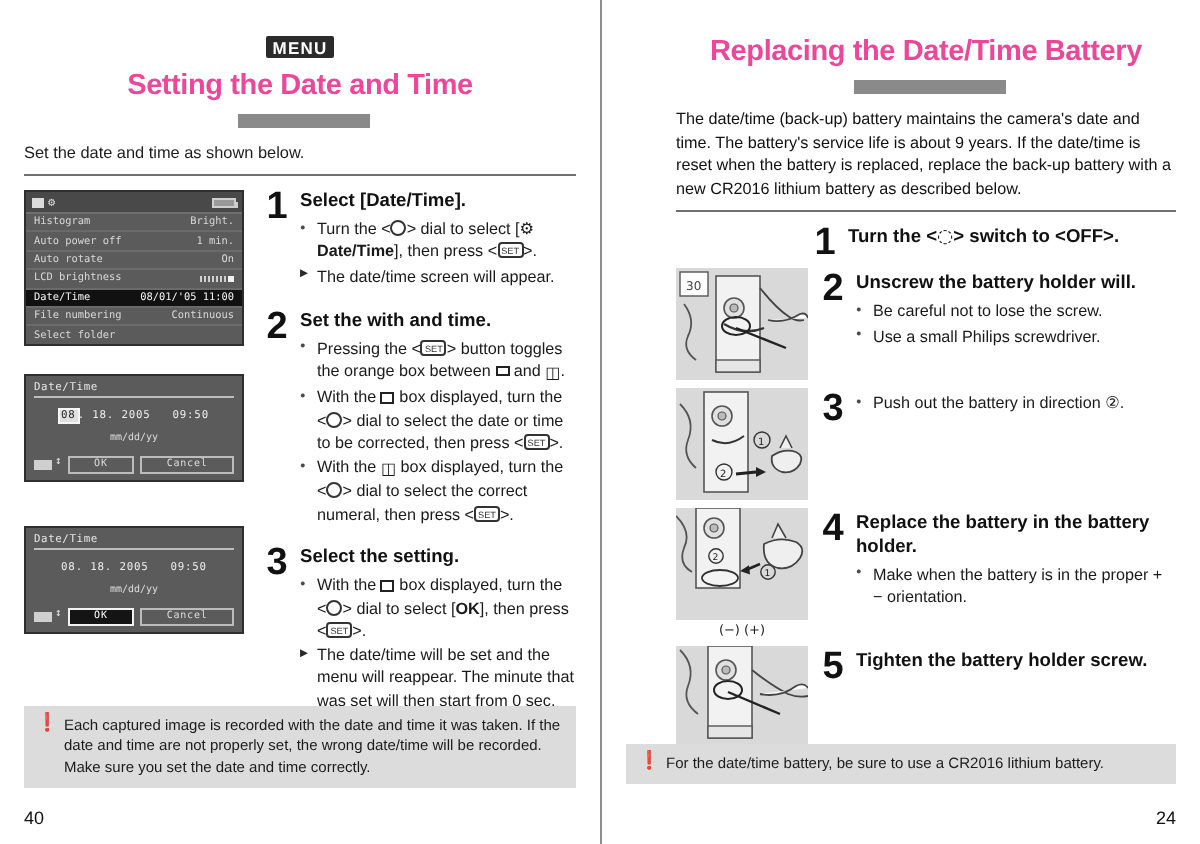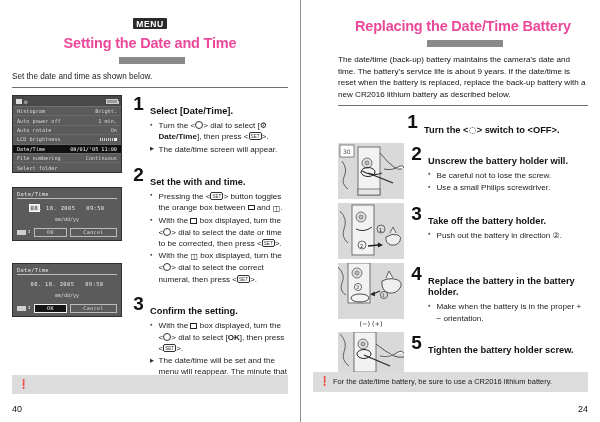"Select [Date/Time]." .step-body { margin-top: 11px -> none }
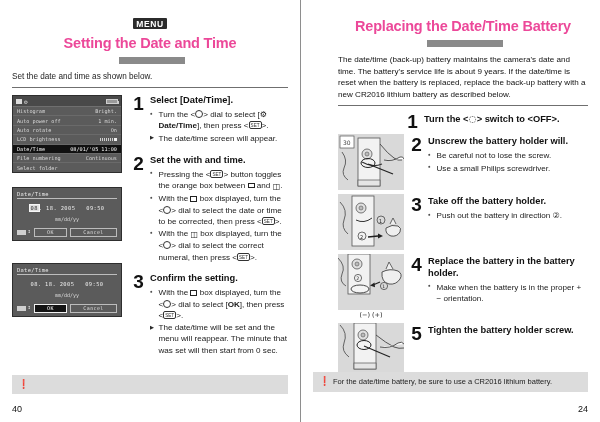"Take off the battery holder." div.step-title { html: <div>Take off the battery holder.</div> -> none }
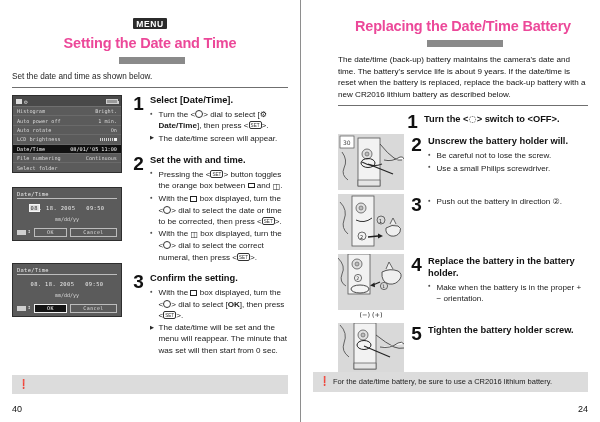"Confirm the setting." div.step-title { text: Confirm -> Select }
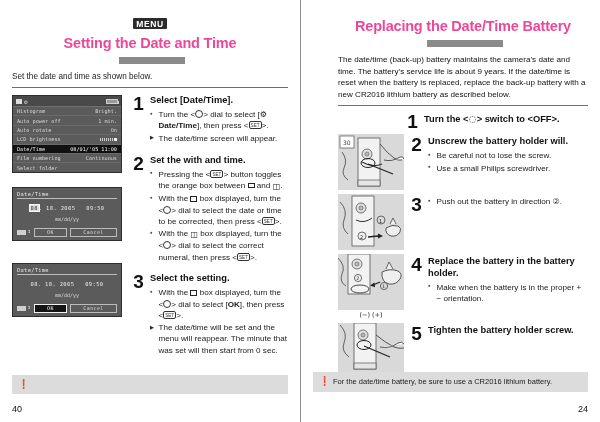"Each captured image is recorded" span.note-text { html: none -> <span>Each captured image is recorded with the date and time it was taken. If the date and time are not properly set, the wrong date/time will be recorded. Make sure you set the date and time correctly.</span> }
